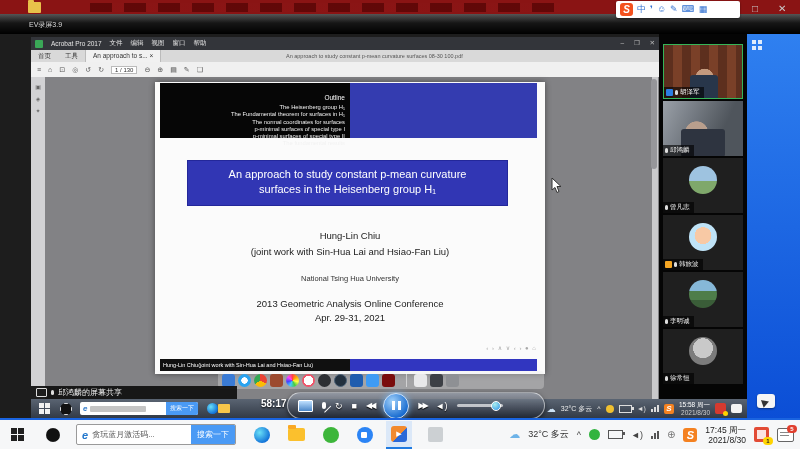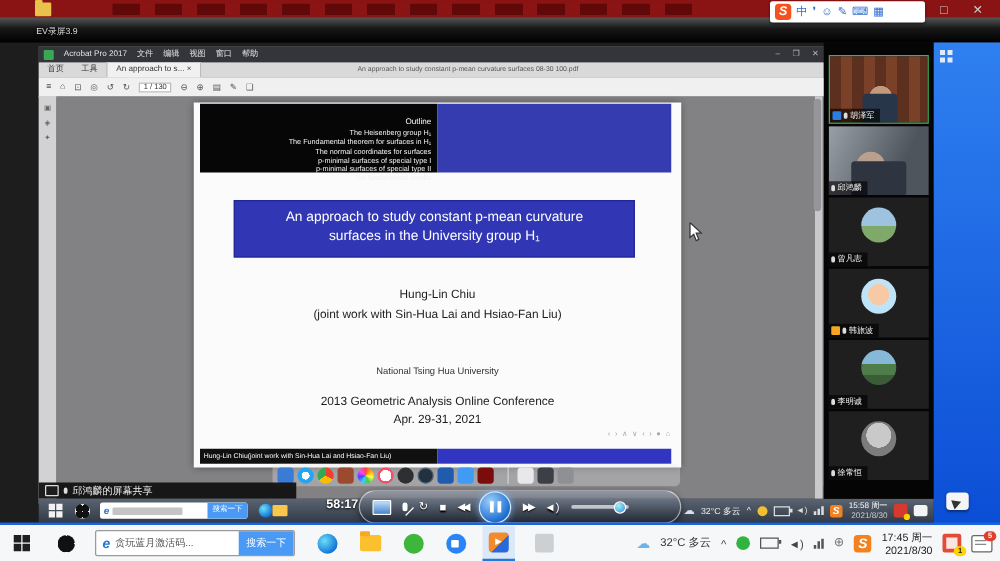"surfaces in the University group" div { text: University -> Heisenberg }
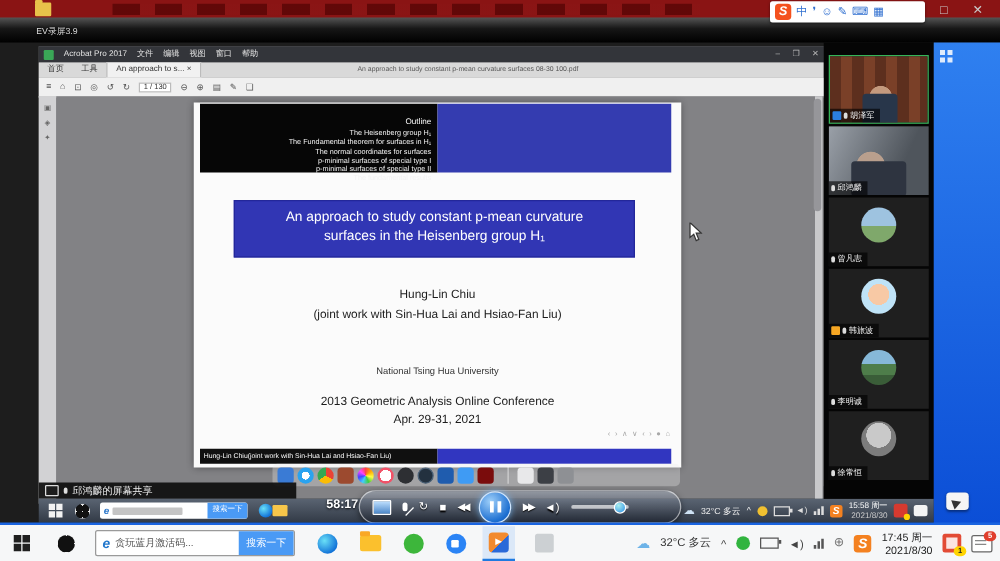"National Tsing Hua University" .sl-a3 { margin-top: 35px -> 17px }
